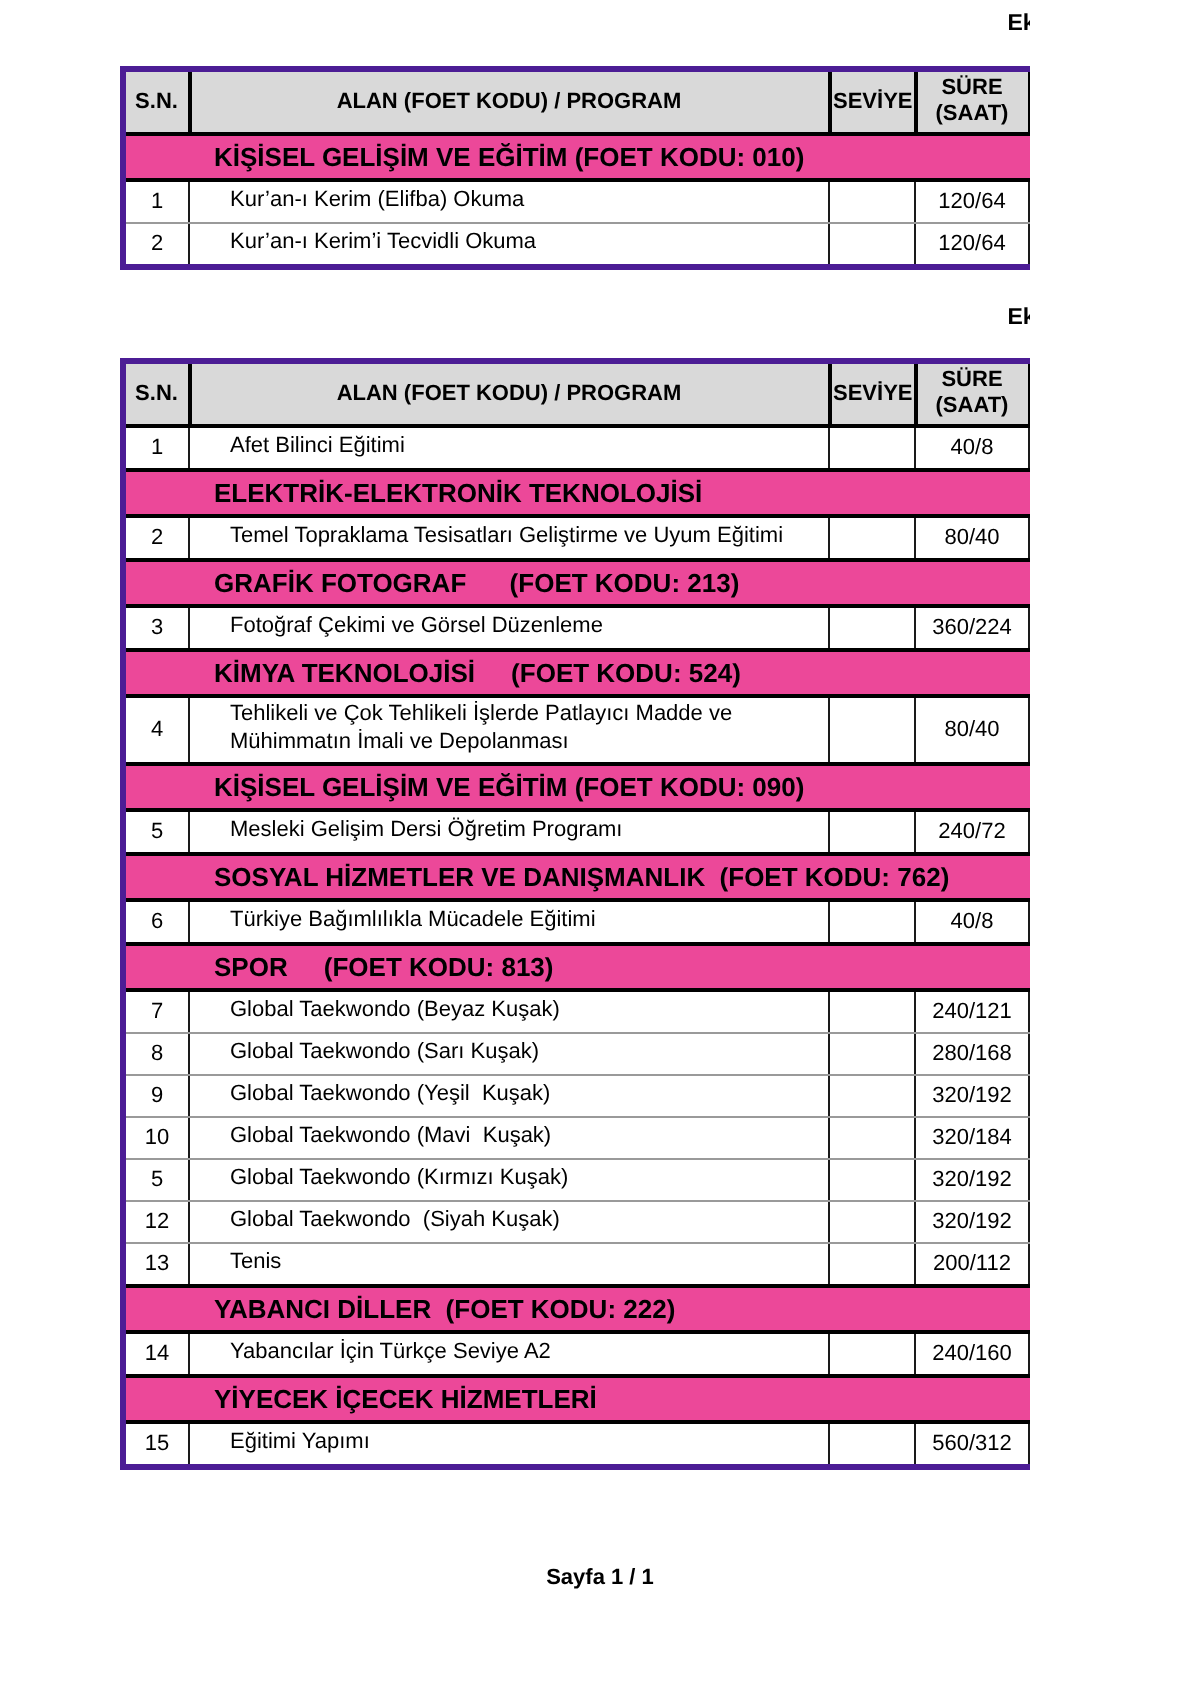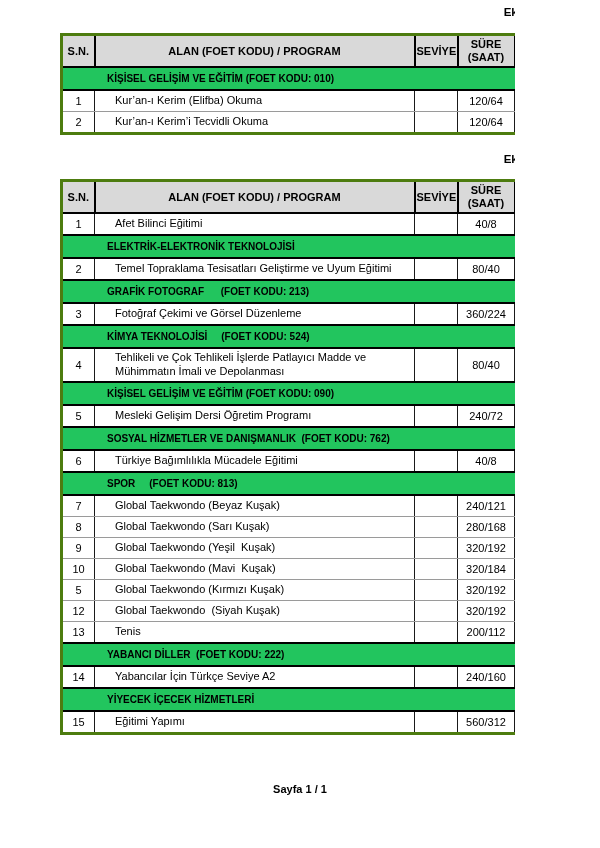"S.N." table { border: 3px solid #4d7c0f -> 3px solid #4c1d95 }
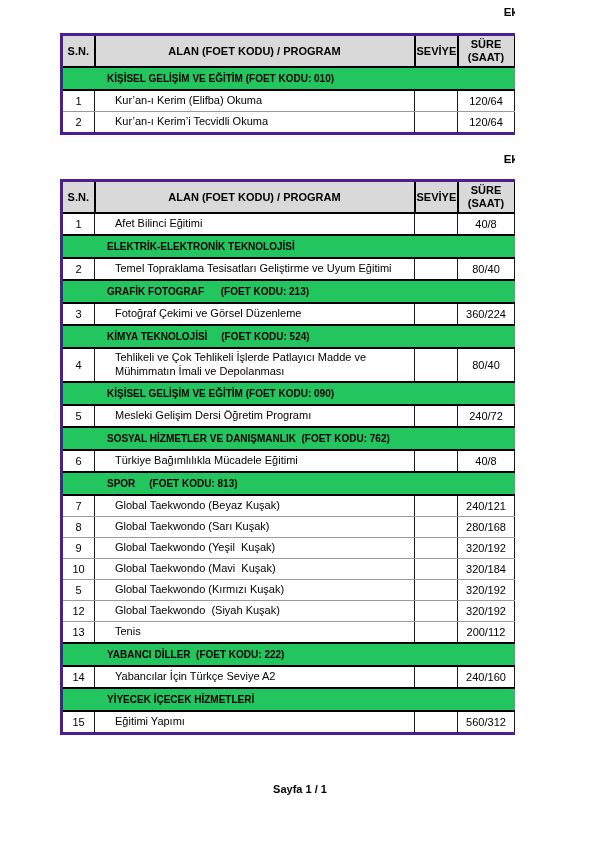"KİŞİSEL GELİŞİM VE EĞİTİM (FOET" td.section { background: #22c55e -> #ec4899; font-size: 10px -> 13px }
